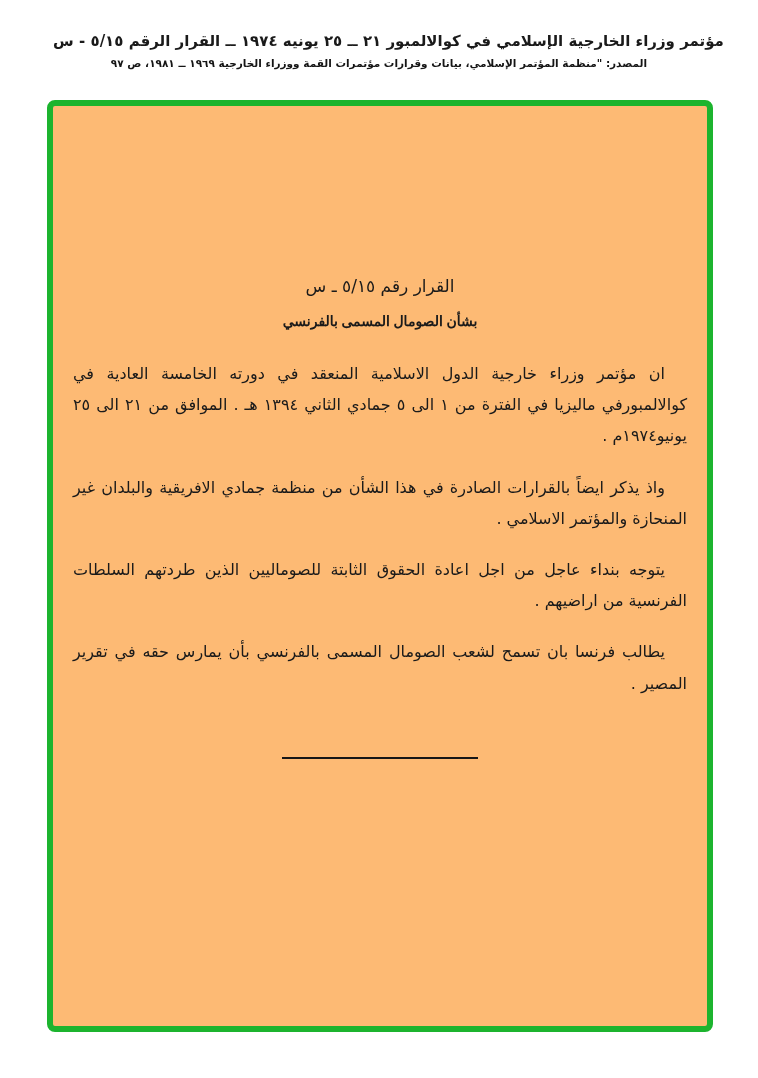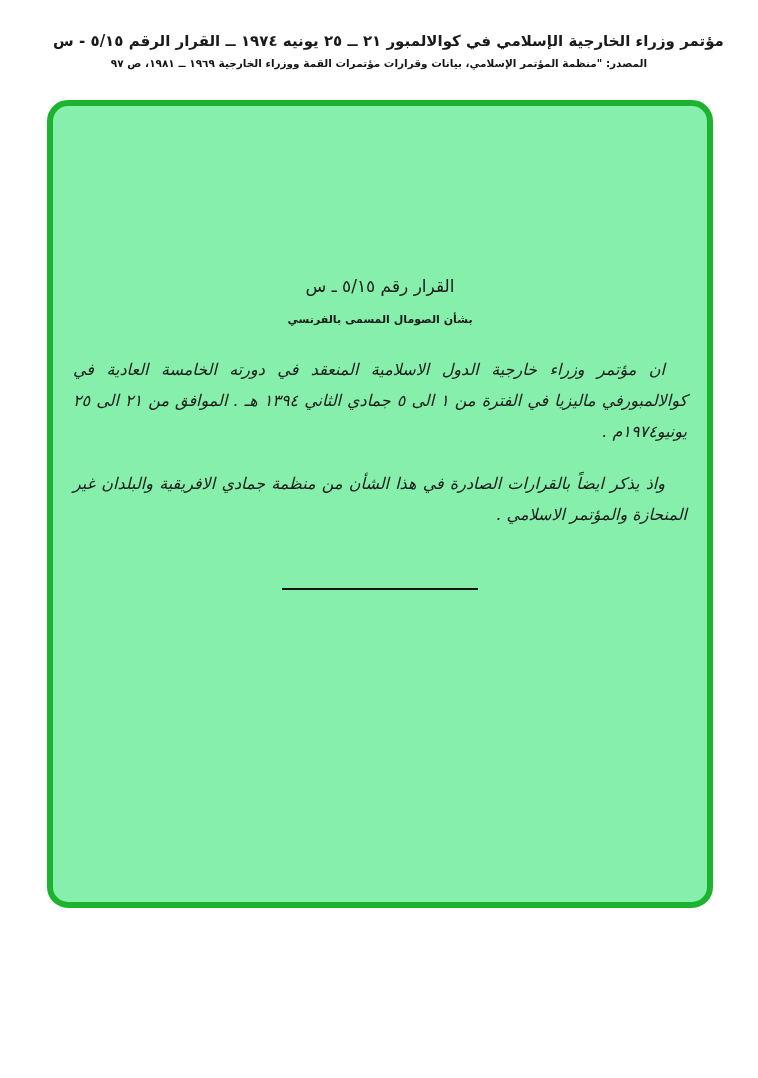"القرار رقم ٥/١٥ ـ س" .doc-frame { background: #86efac -> #fdba74; border-radius: 21px -> 8px; height: 808px -> 932px }
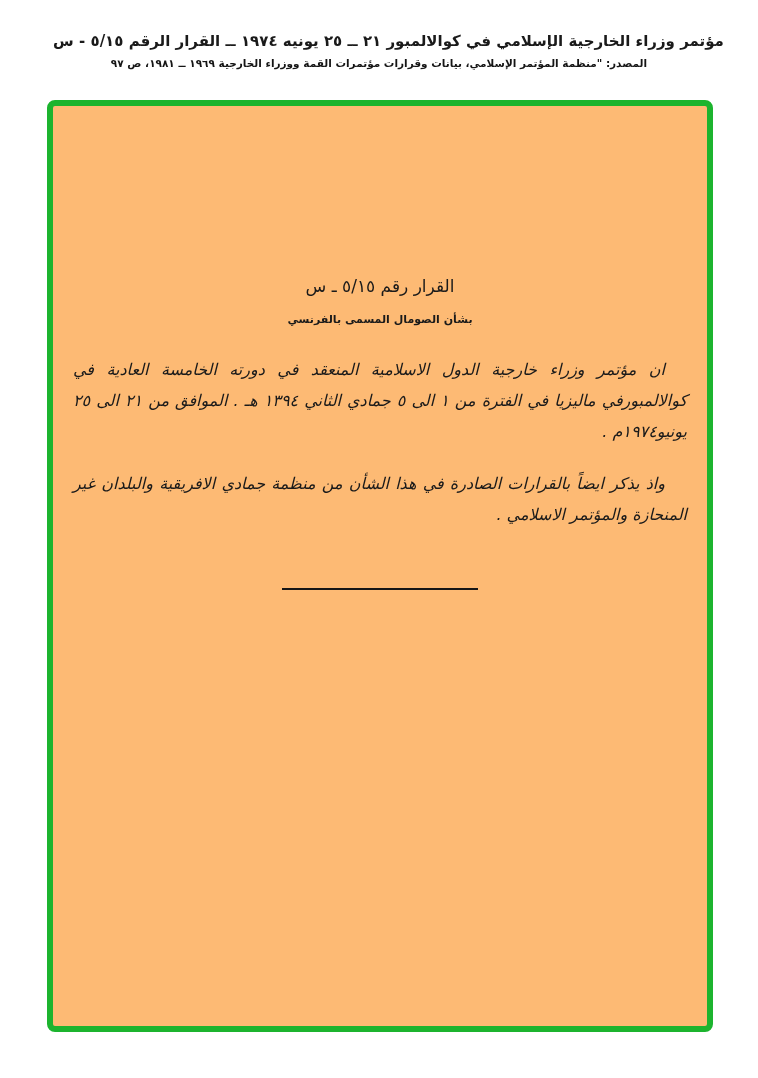"بشأن الصومال المسمى بالفرنسي" .doc-title2 { font-family: none -> Liberation Serif, serif; font-size: 11px -> 14px }
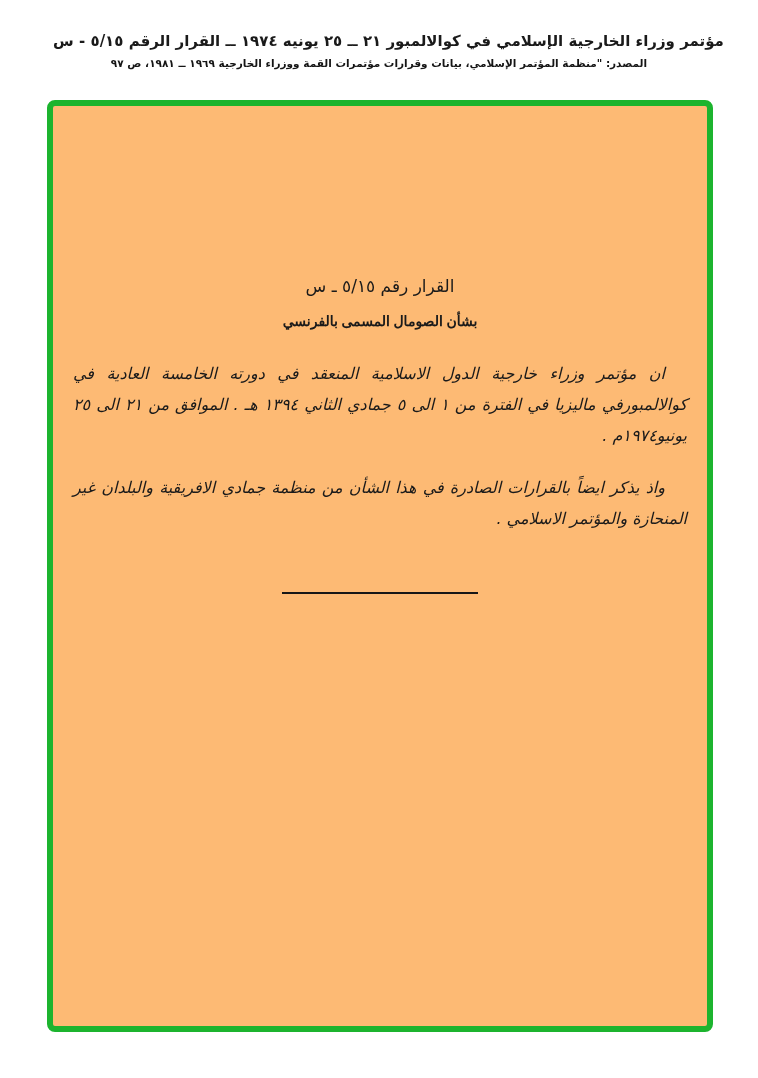"ان مؤتمر وزراء خارجية الدول" .doc-paragraph { font-style: italic -> none }
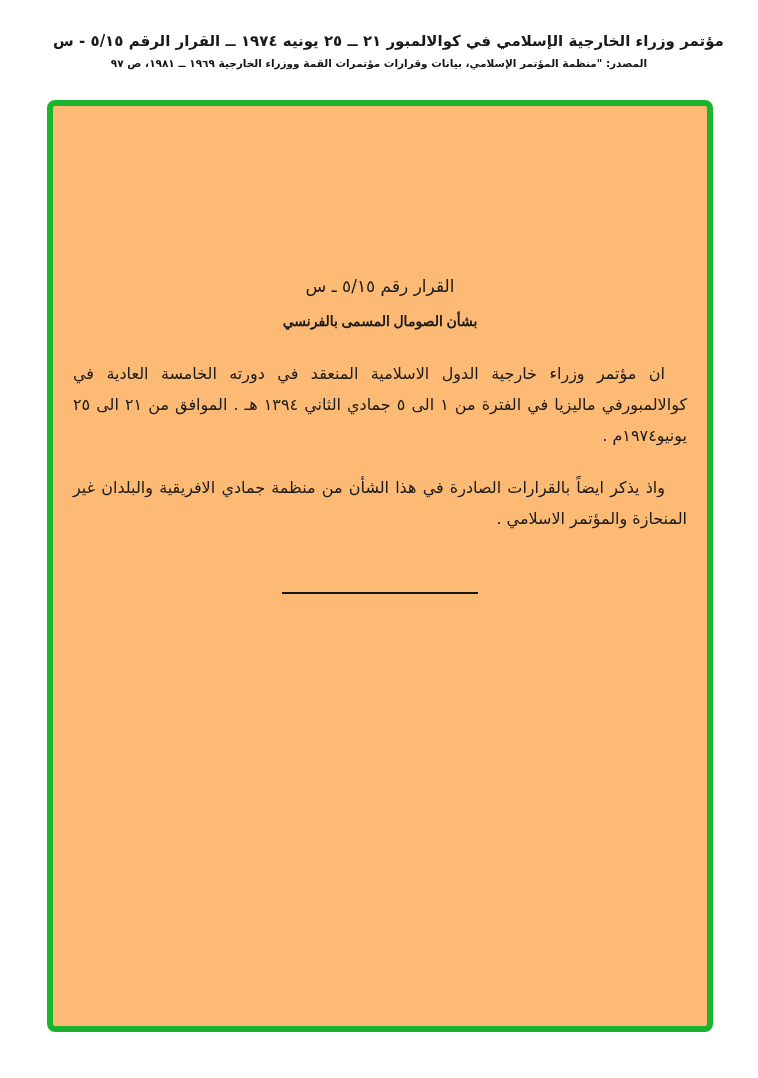"يتوجه بنداء عاجل من اجل" p.doc-paragraph { html: none -> <p>يتوجه بنداء عاجل من اجل اعادة الحقوق الثابتة للصوماليين الذين طردتهم السلطات الفرنسية من اراضيهم .</p> }
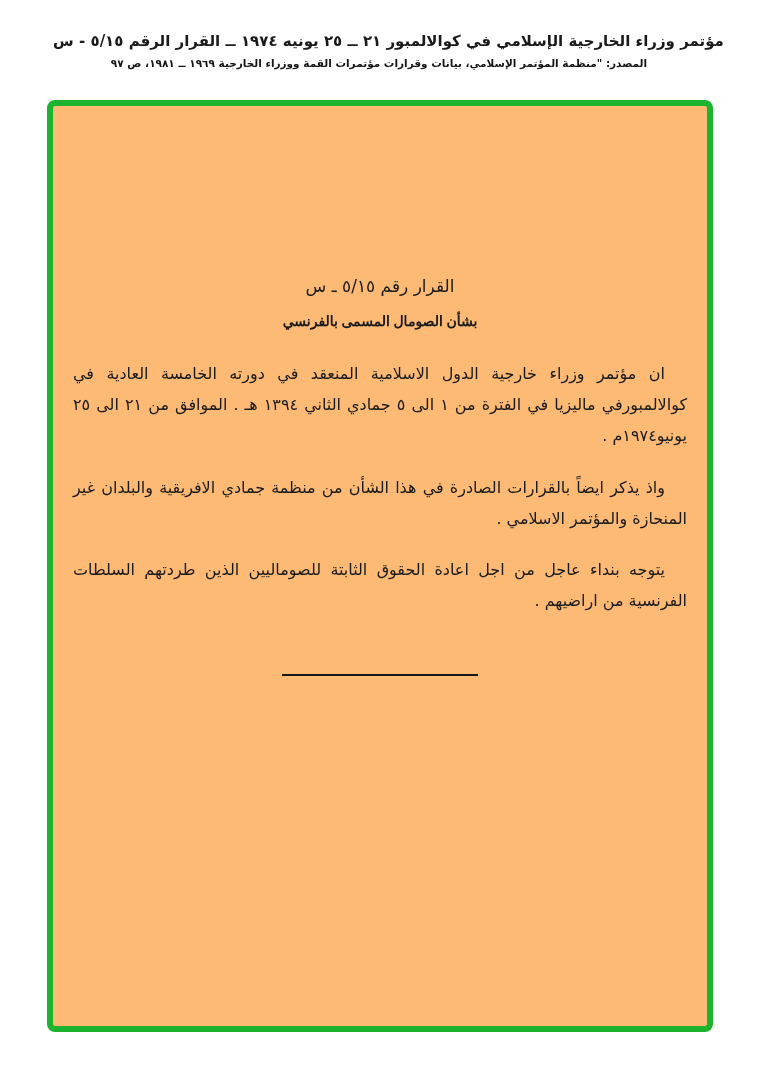"يطالب فرنسا بان تسمح لشعب" p.doc-paragraph { html: none -> <p>يطالب فرنسا بان تسمح لشعب الصومال المسمى بالفرنسي بأن يمارس حقه في تقرير المصير .</p> }
